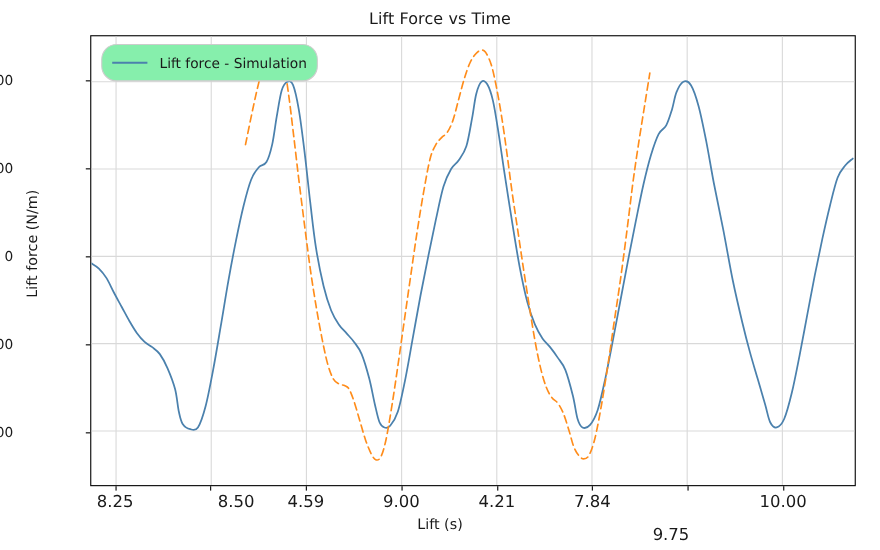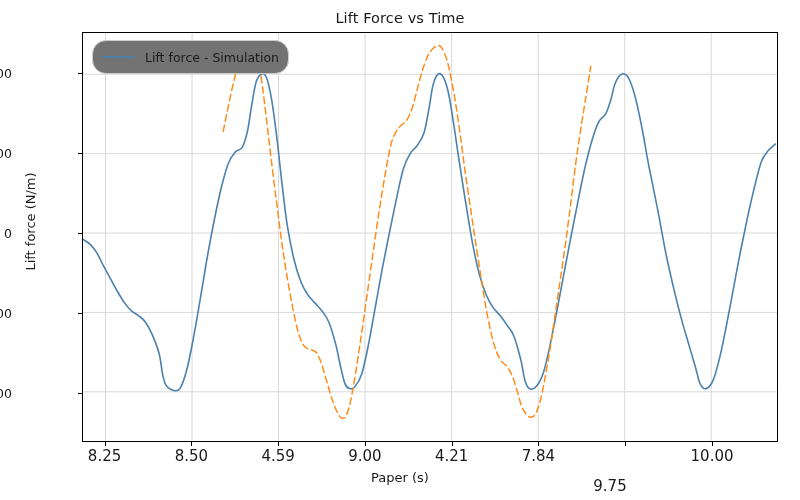"Lift force - Simulation" #legend { background: #737373 -> #86efac }
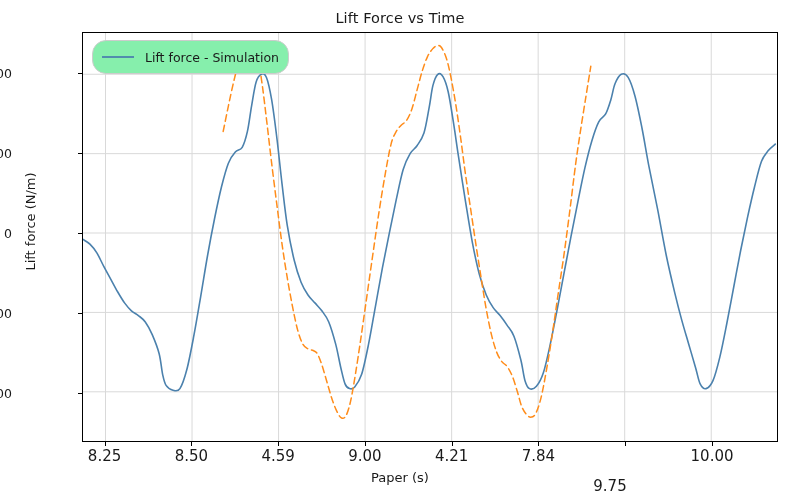"8.50" div.xtick-label { text-align: none -> right }
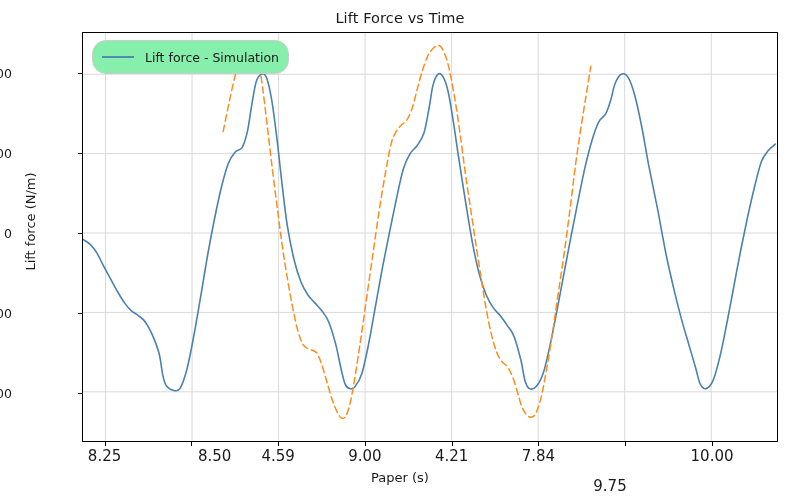"Paper (s)" div { text: Paper -> Lift }
